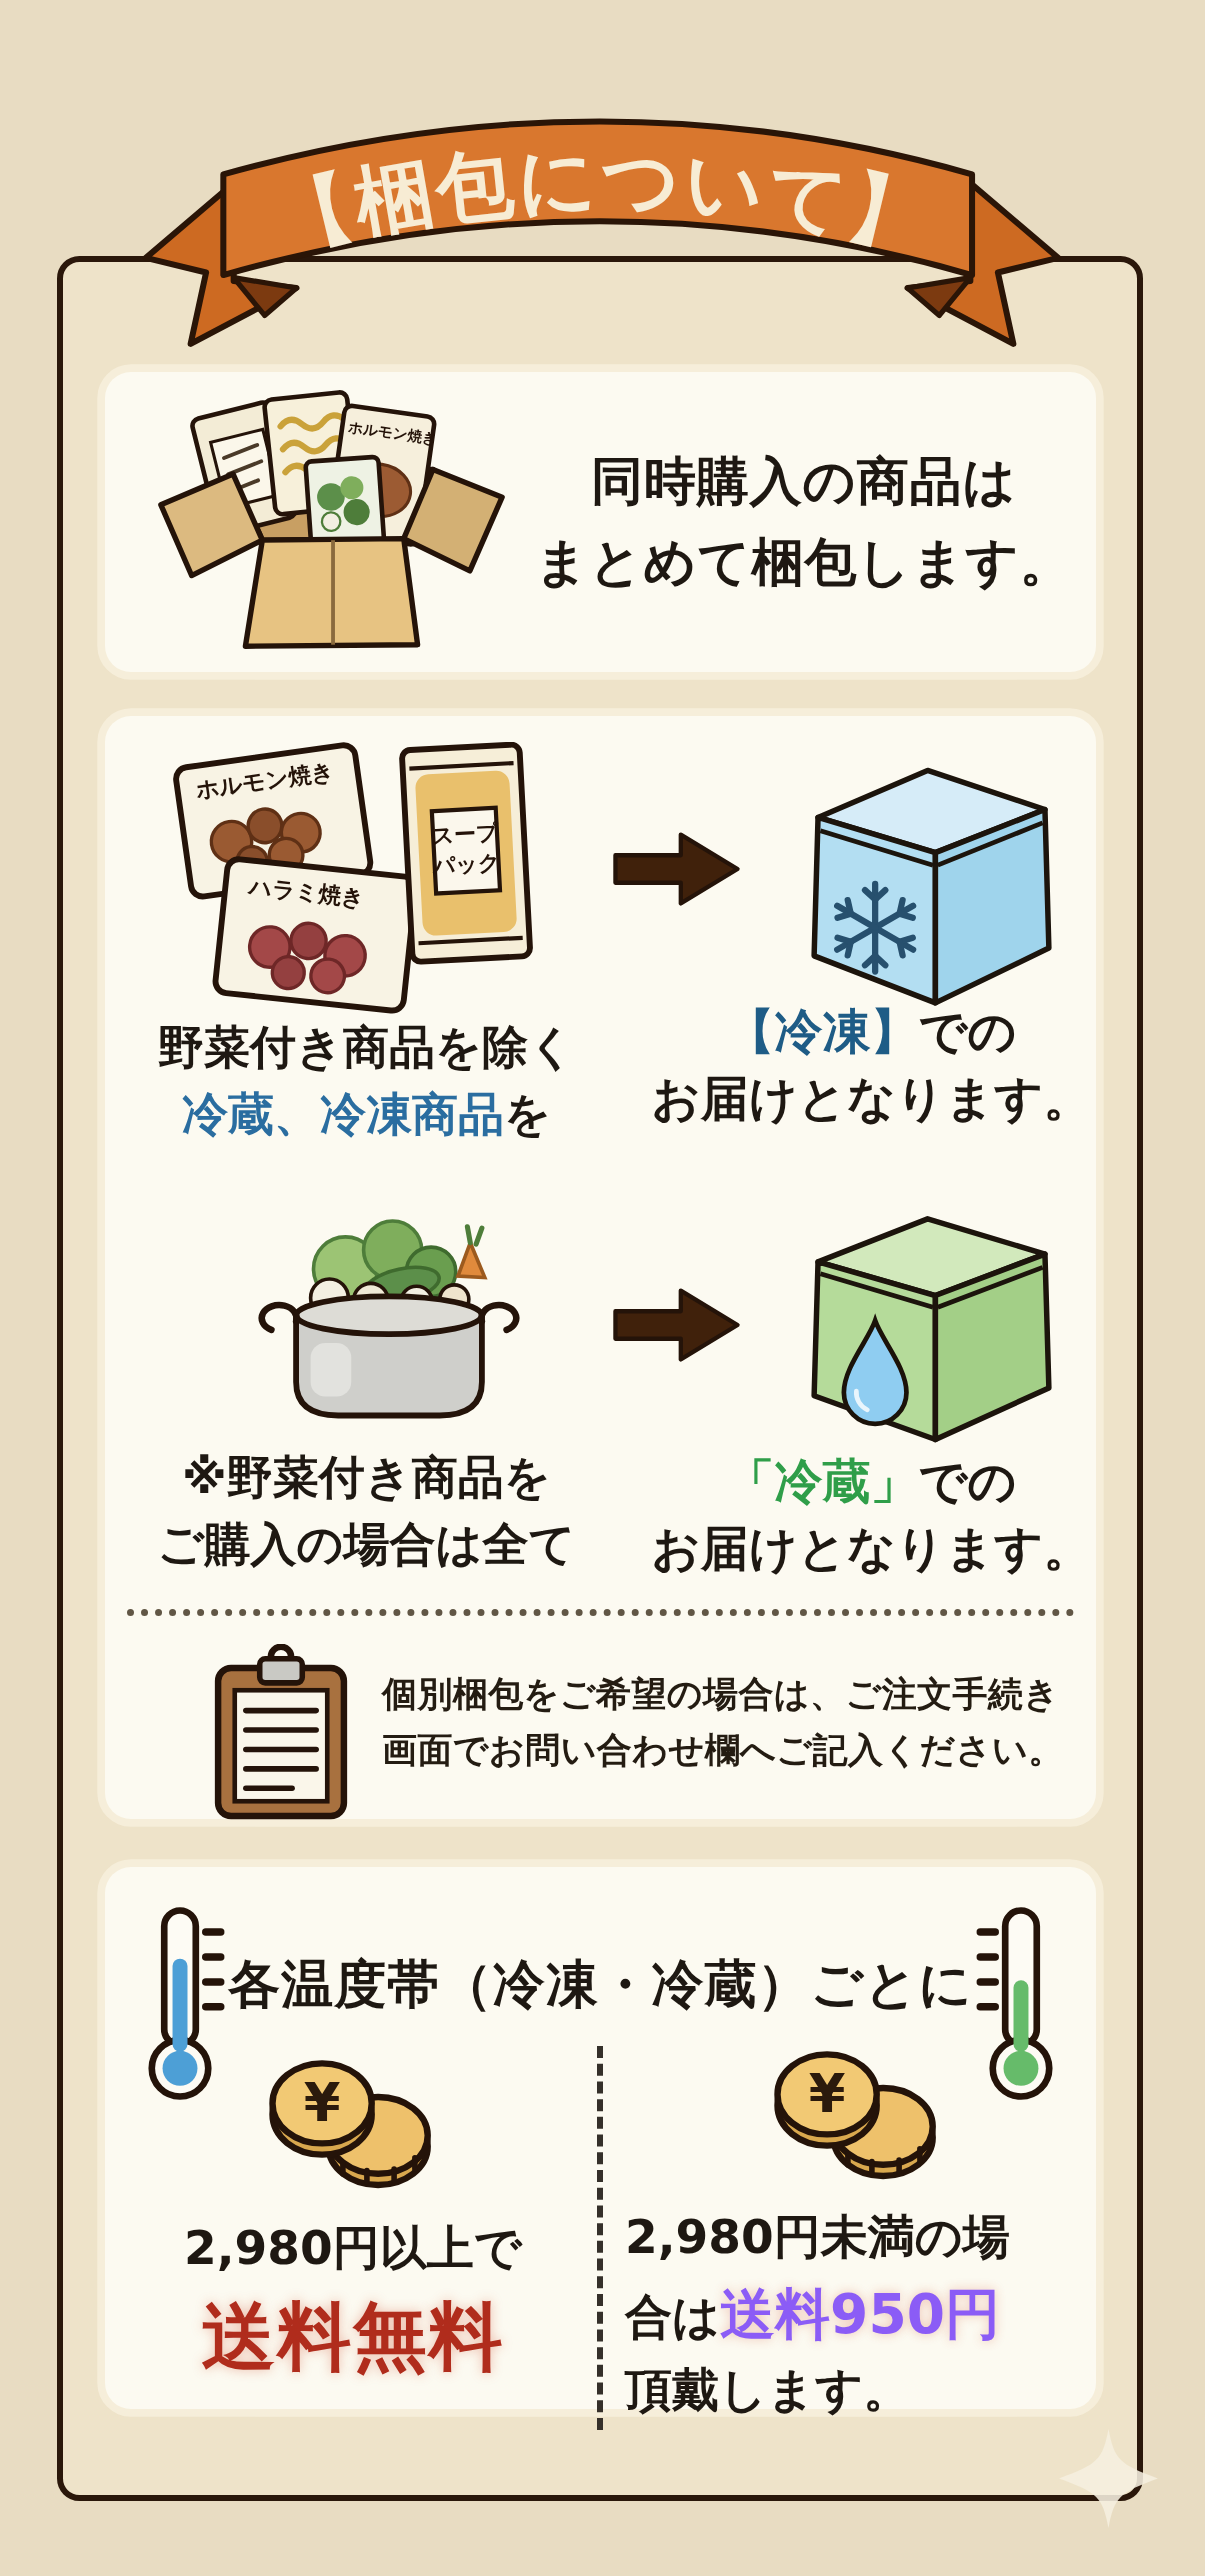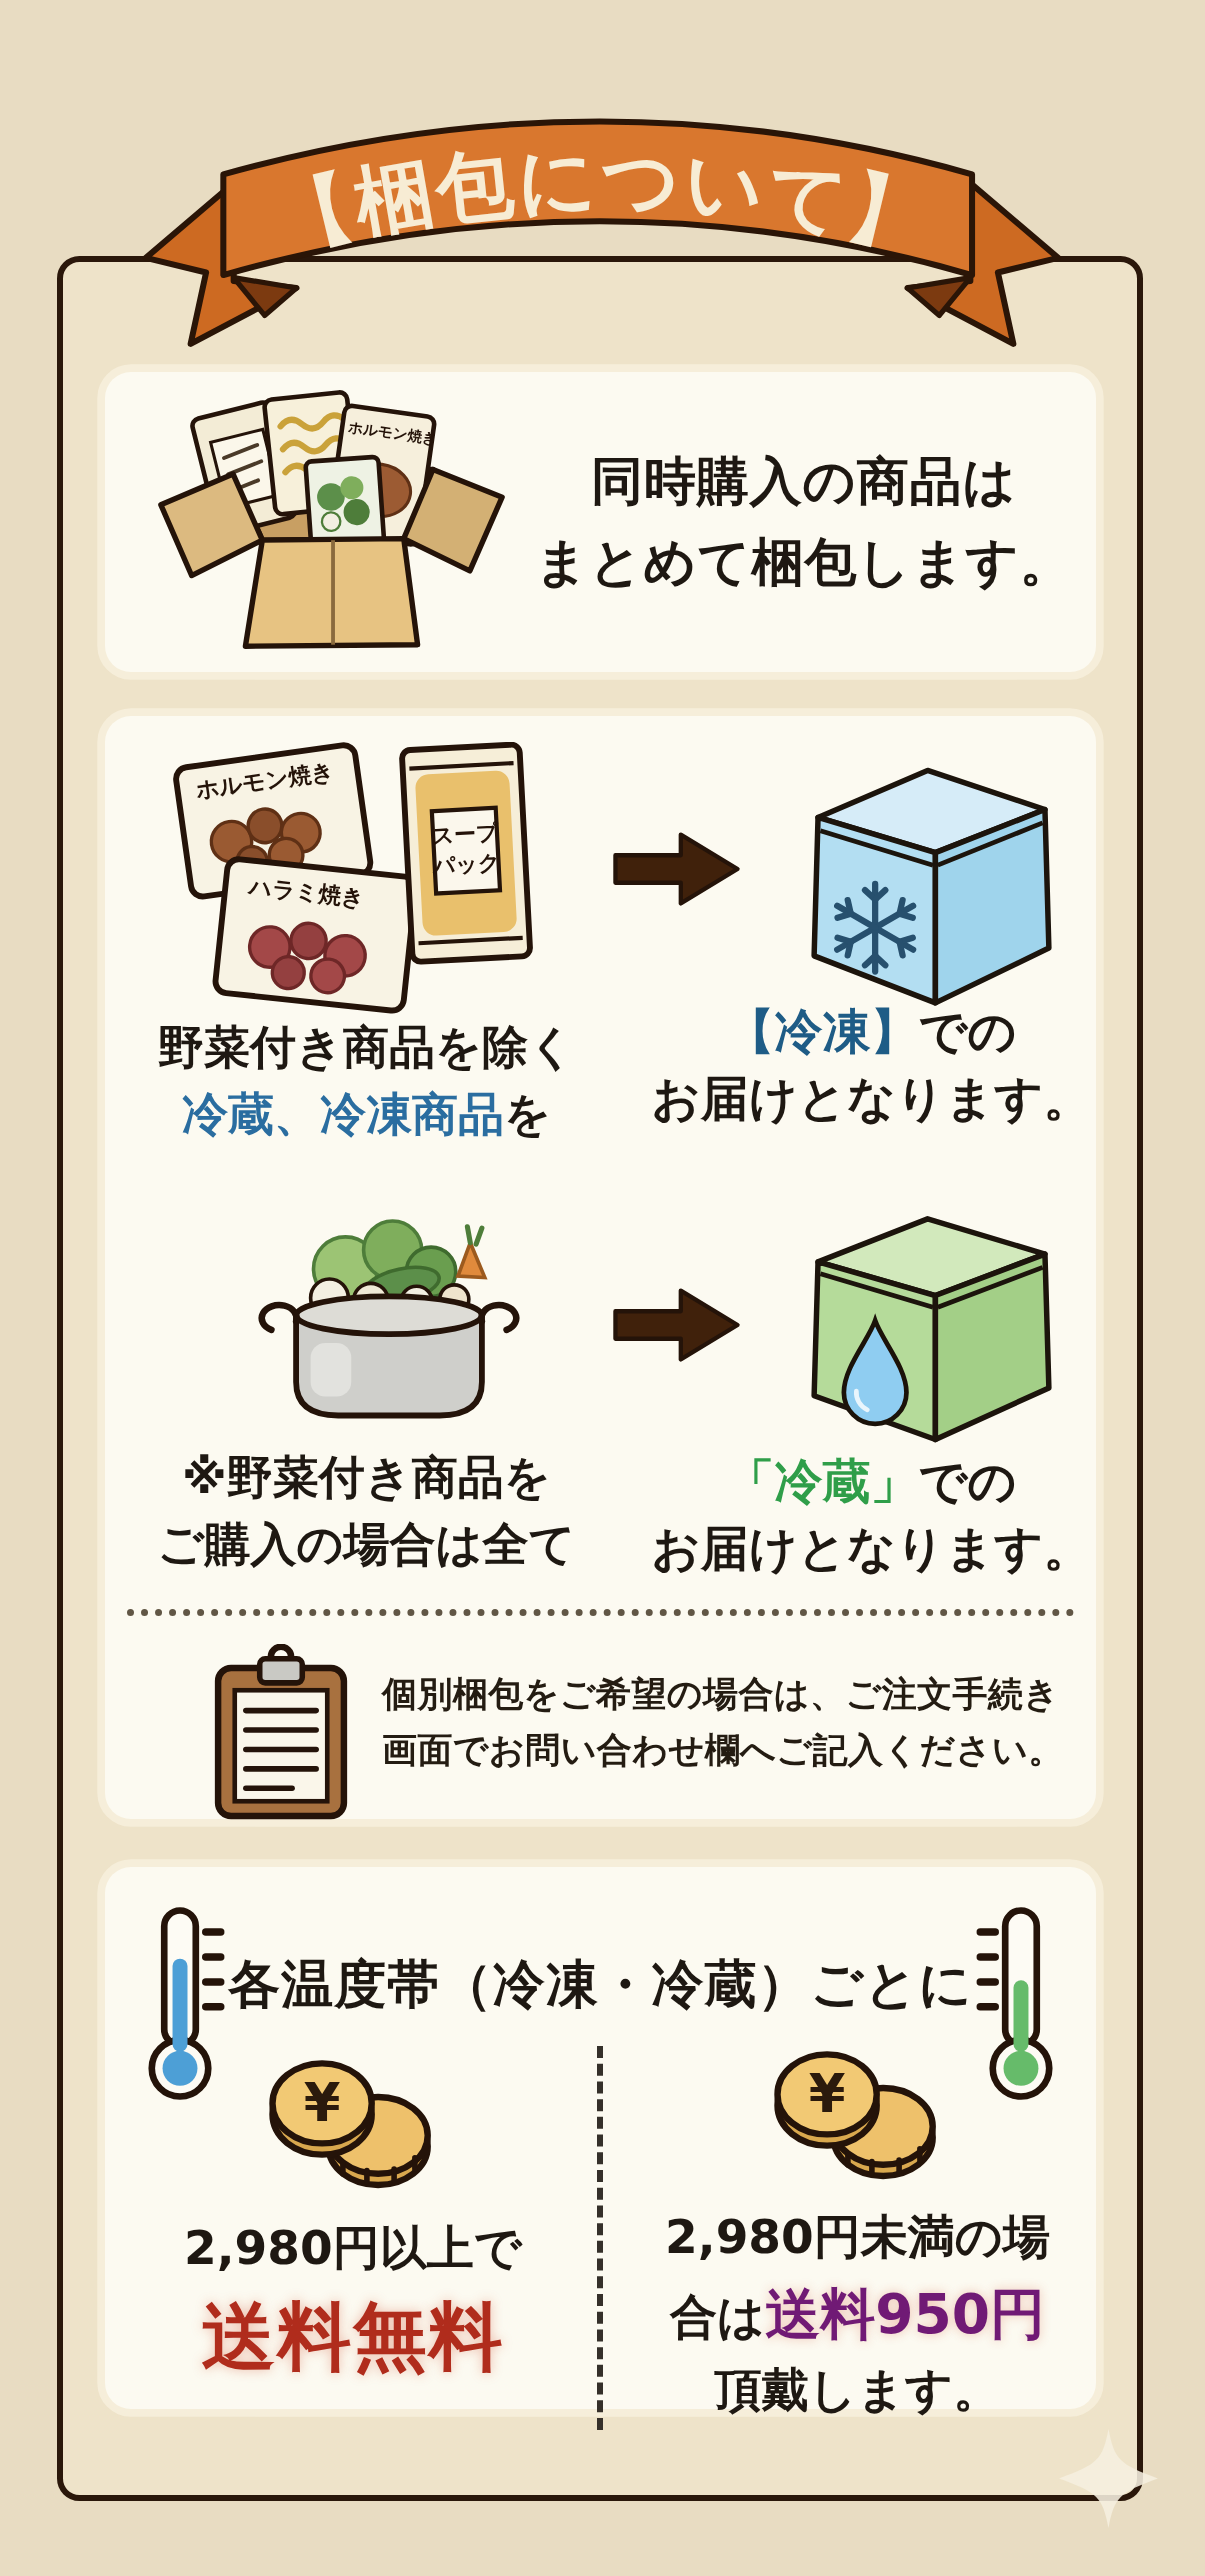"2,980円未満の場" .c3r { text-align: center -> left }
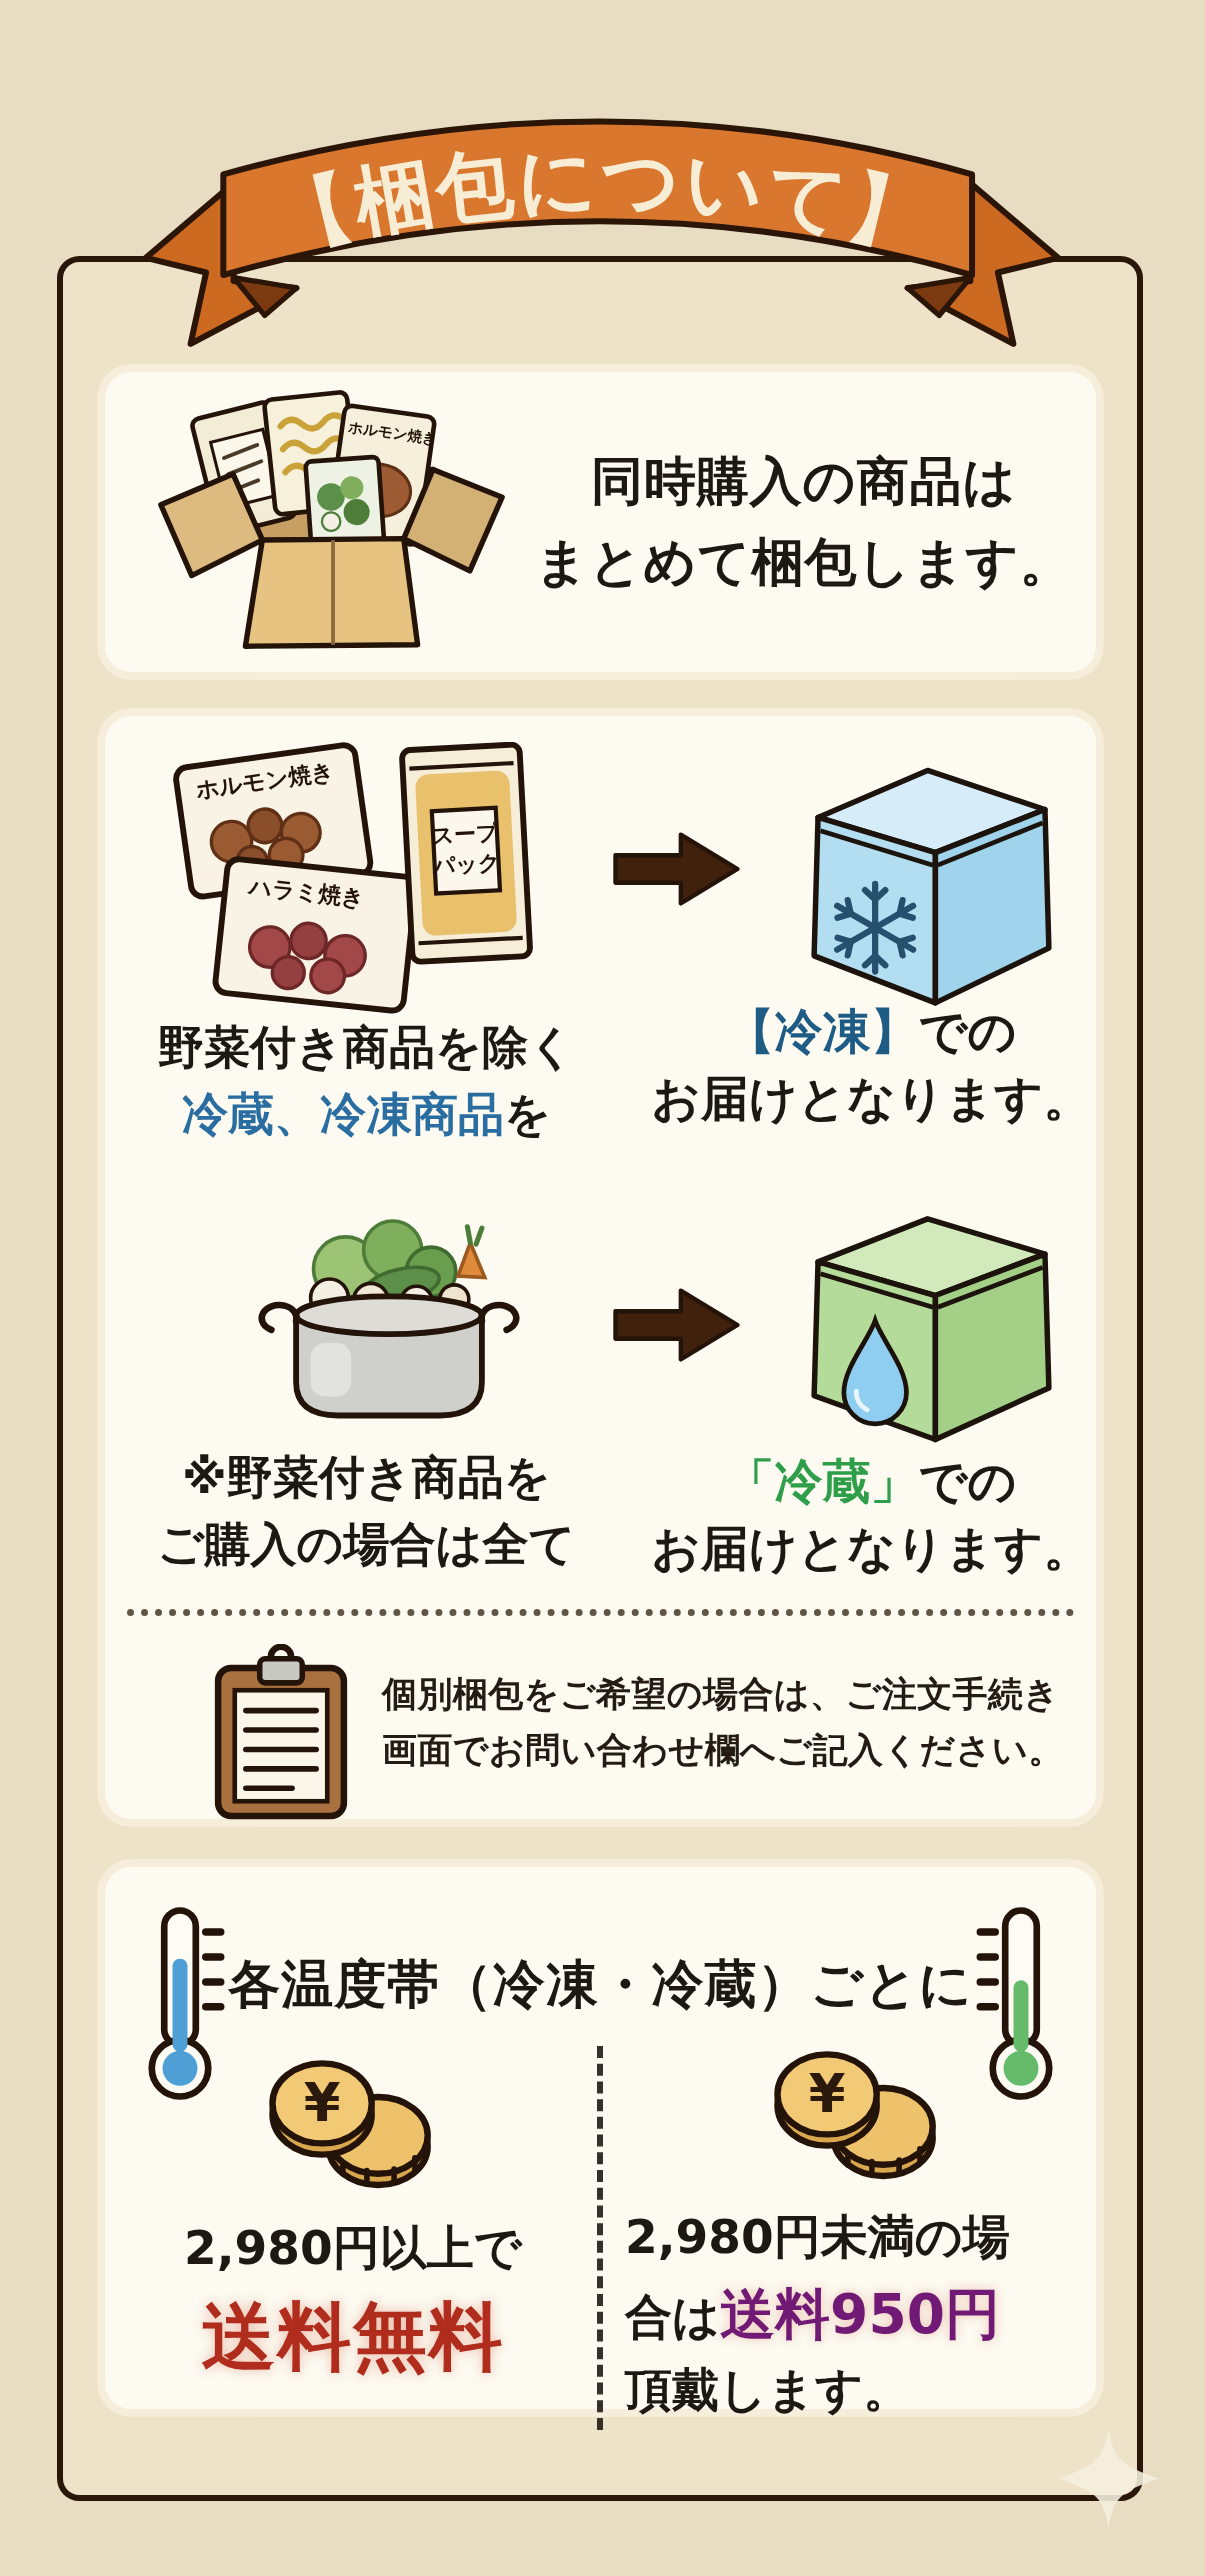"送料950円" .red { color: #701a75 -> #8b5cf6 }
